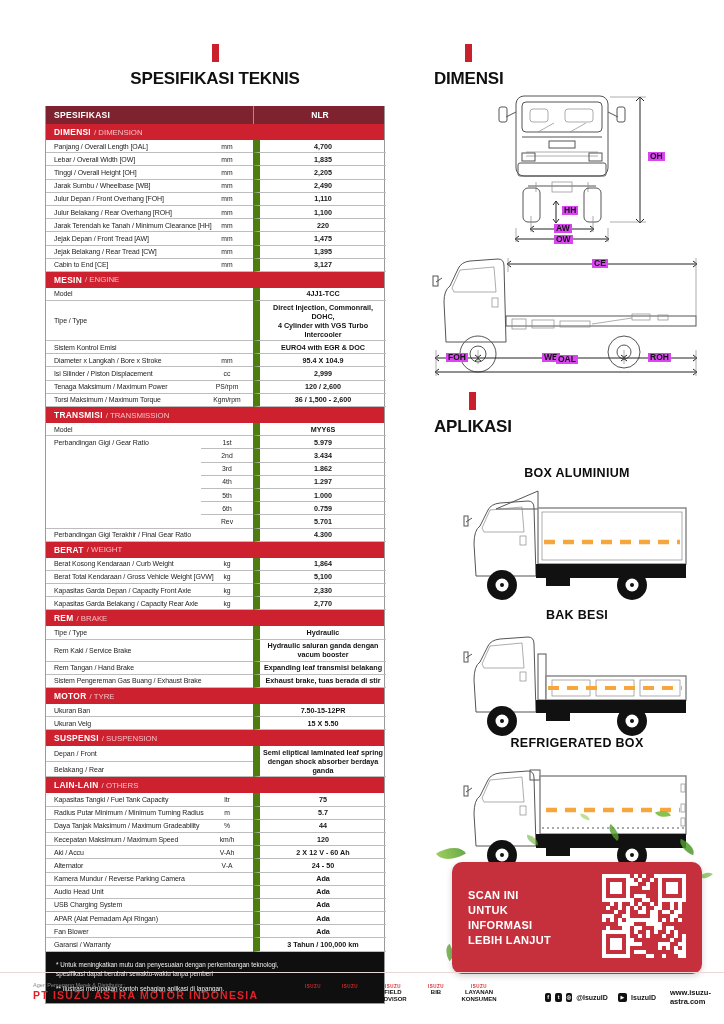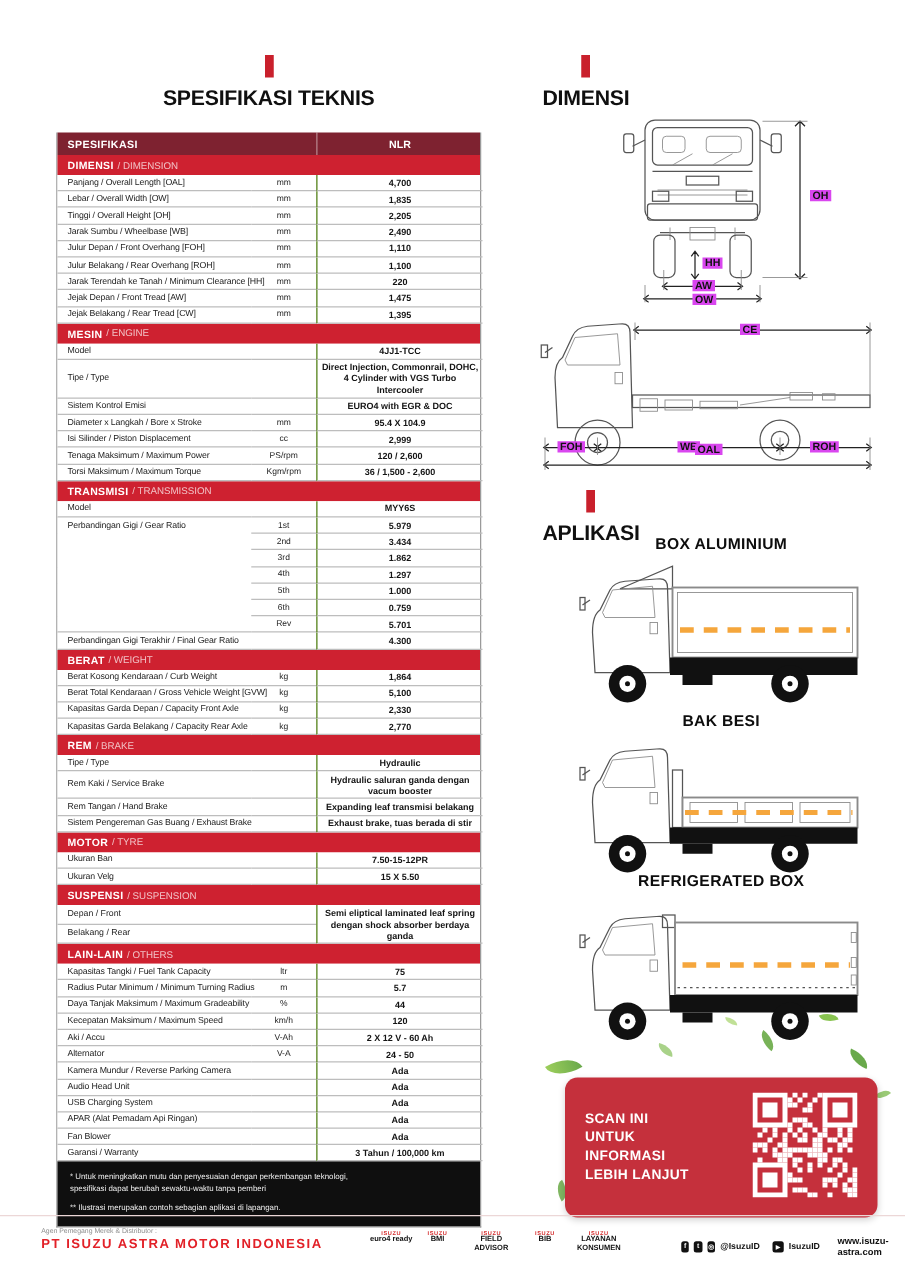"4,700" .val { border-left: 1px solid #4d7c0f -> 7px solid #4d7c0f }
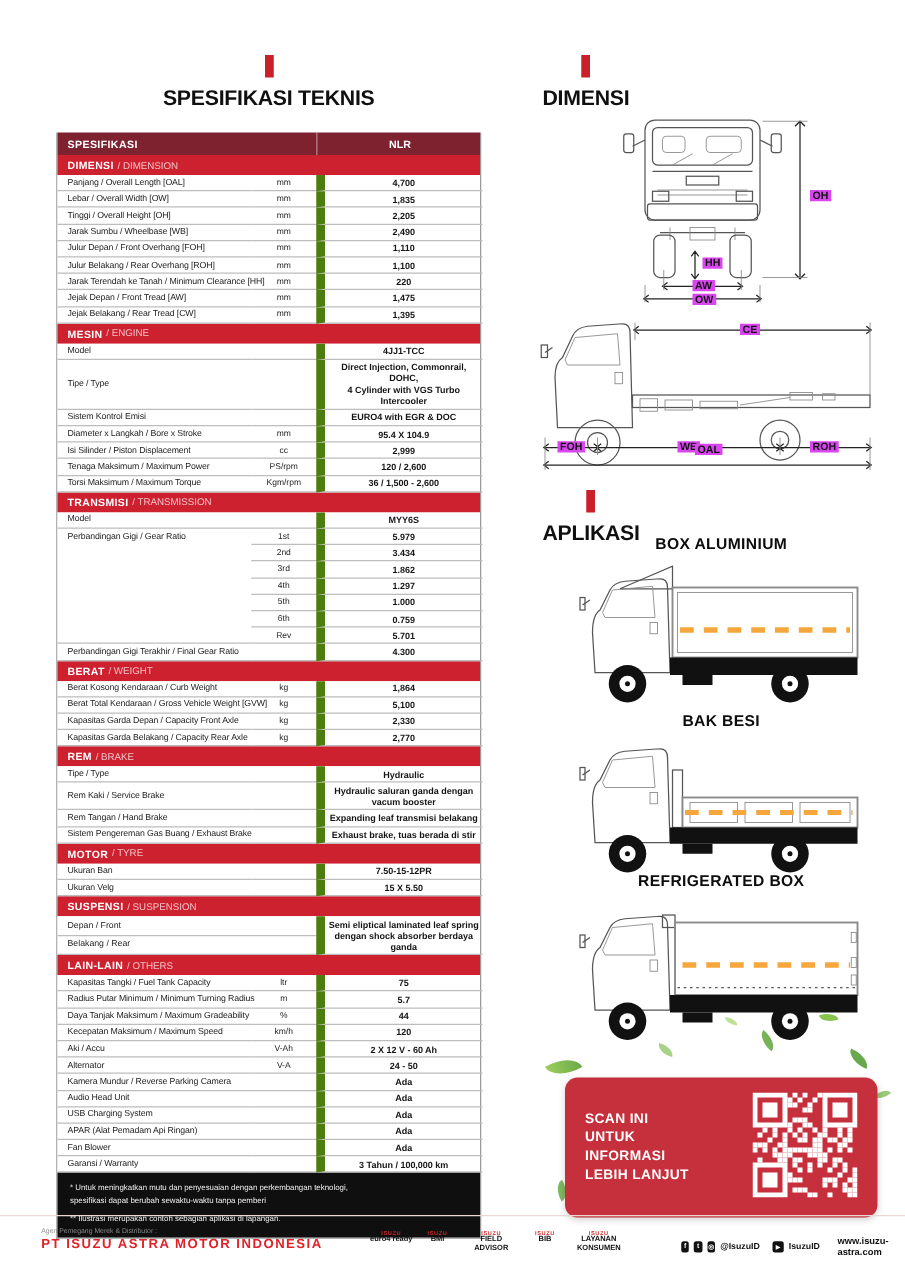"3,127" div.row { html: none -> <div> <div>Cabin to End [CE]</div> <div>mm</div> <div>3,127</div> </div> }
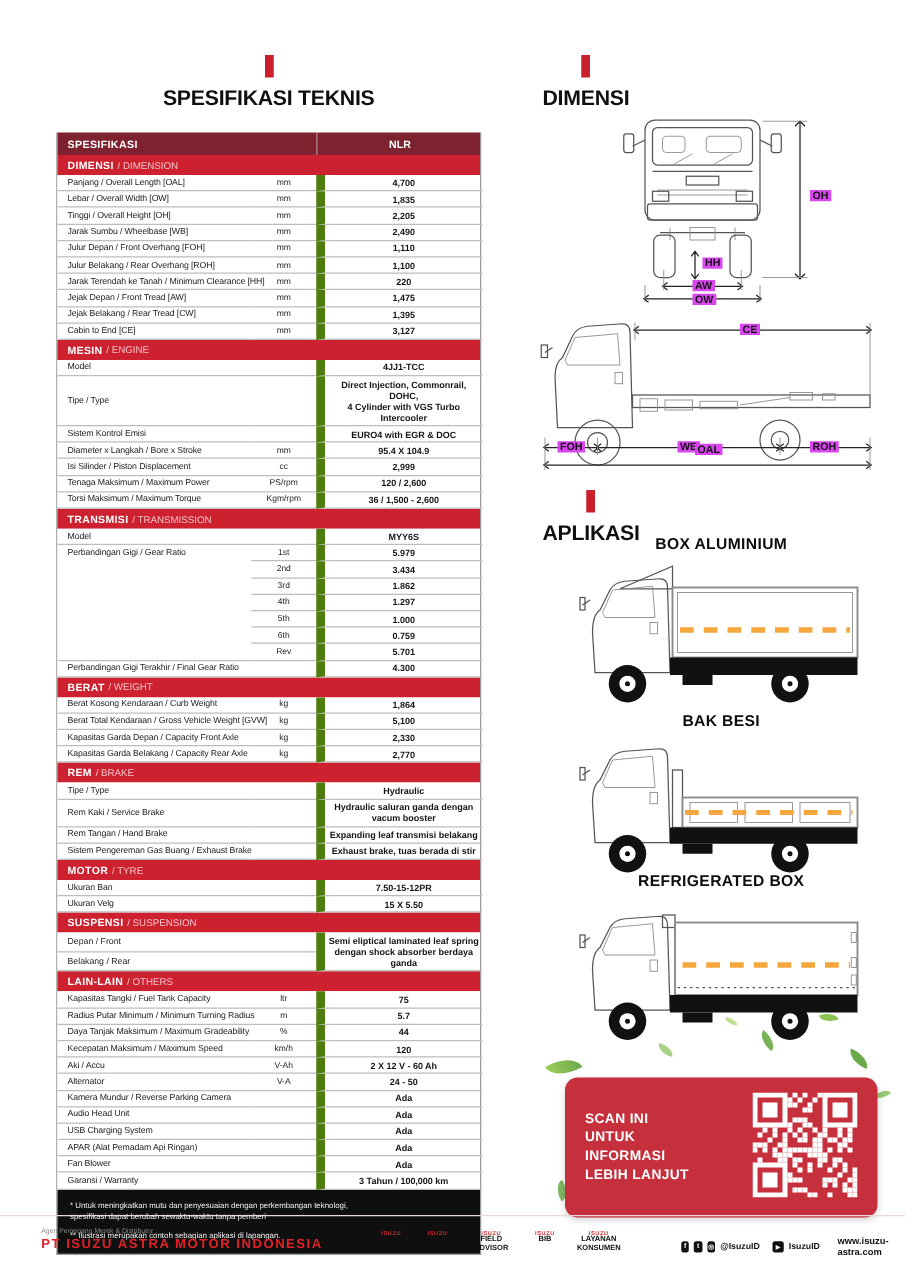"BOX ALUMINIUM" .app-name { margin-top: none -> 38px }
